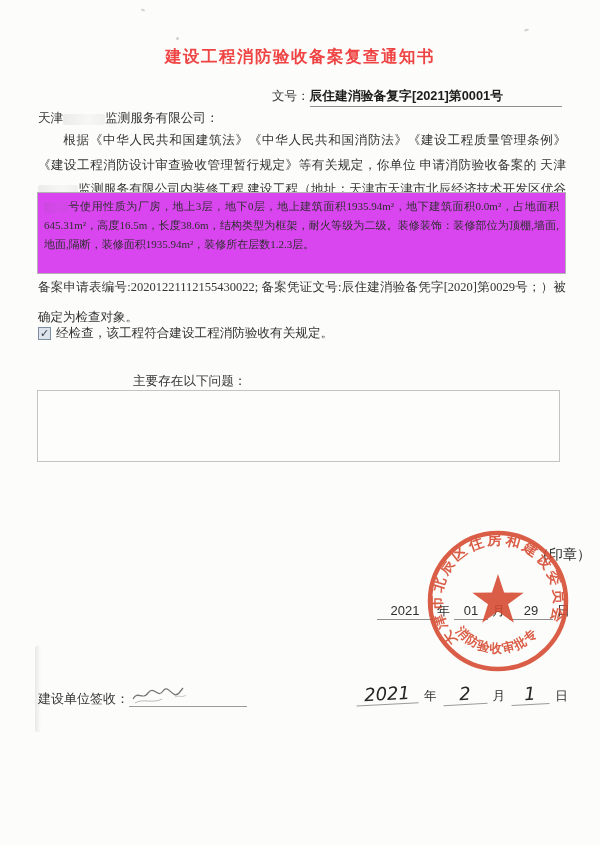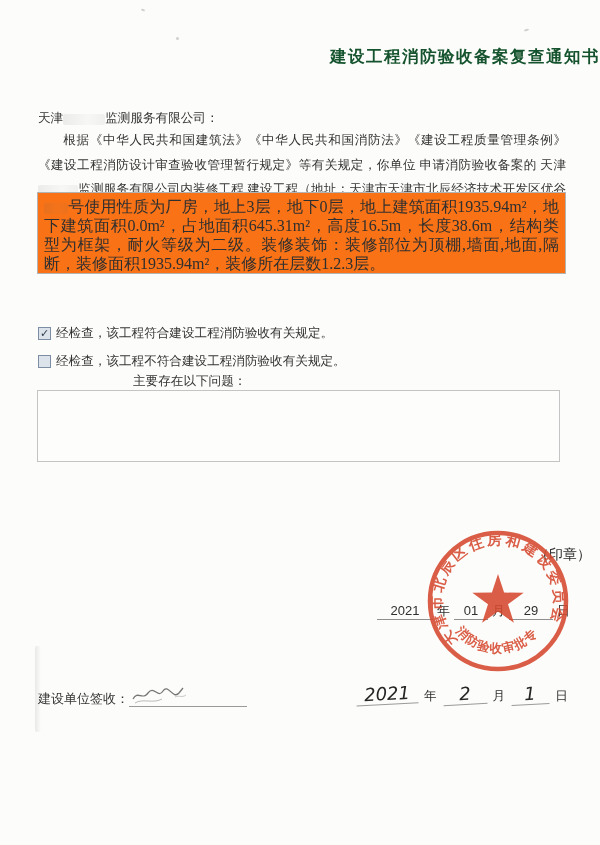"建设工程消防验收备案复查通知书" .title { color: #14532d -> #ef4444; text-align: right -> center }
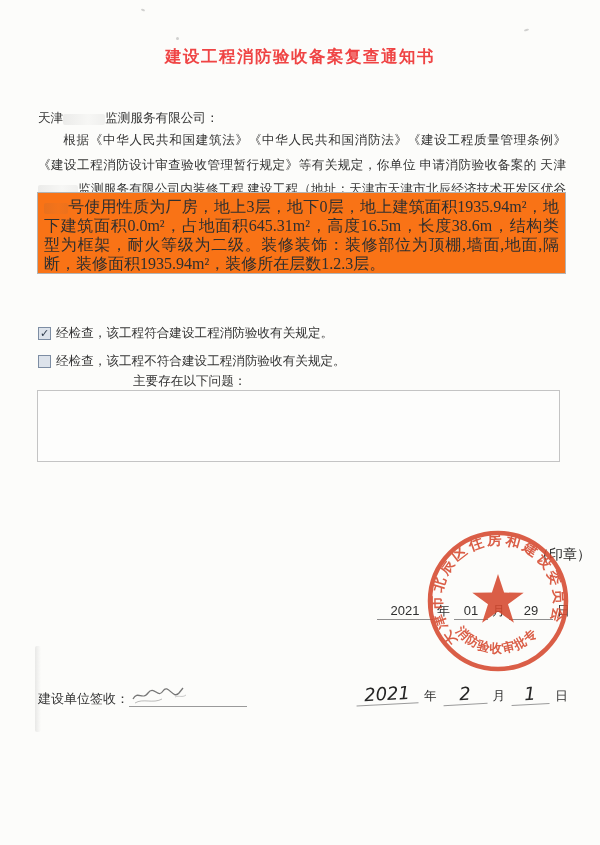"文号：辰住建消验备复字[2021]第0001号" div.docno-row { html: none -> <div> <span>文号：</span><span>辰住建消验备复字[2021]第0001号</span> </div> }
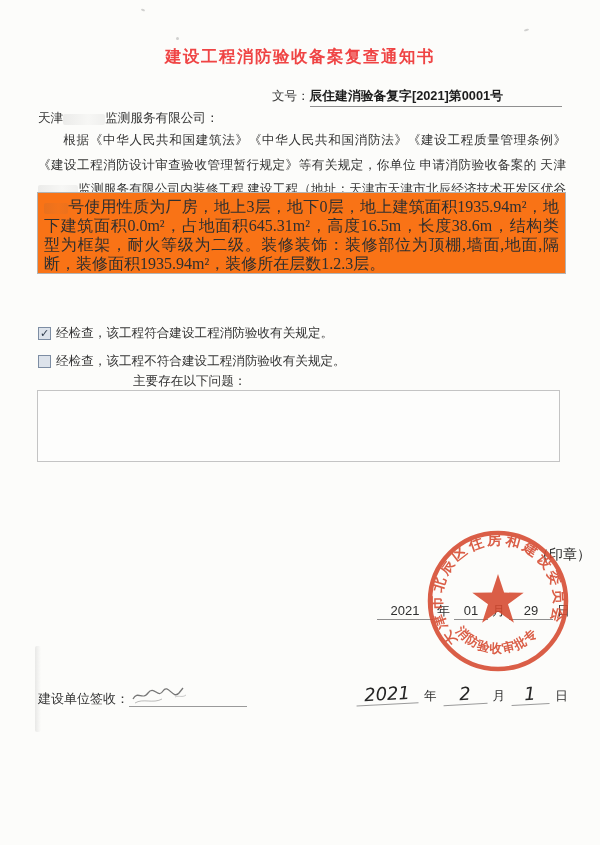"号使用性质为厂房，地上3层，地下0层，地上建筑面积1935.94m²，地下建筑面" .project-box { background: #f97316 -> #d946ef; font-size: 16px -> 11px }
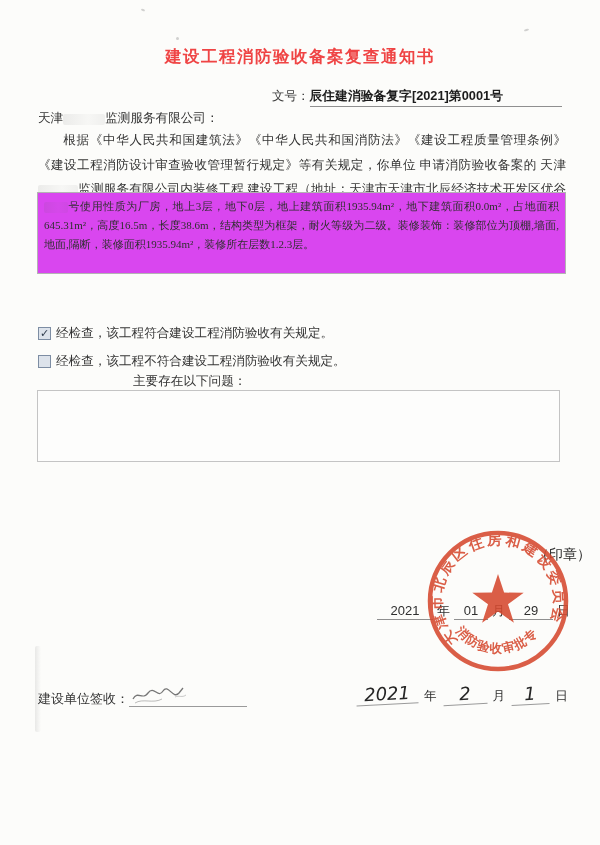"备案申请表编号:20201221112155430022;" p.filing { html: none -> <p>备案申请表编号:20201221112155430022; 备案凭证文号:辰住建消验备凭字[2020]第0029号；）被确定为检查对象。</p> }
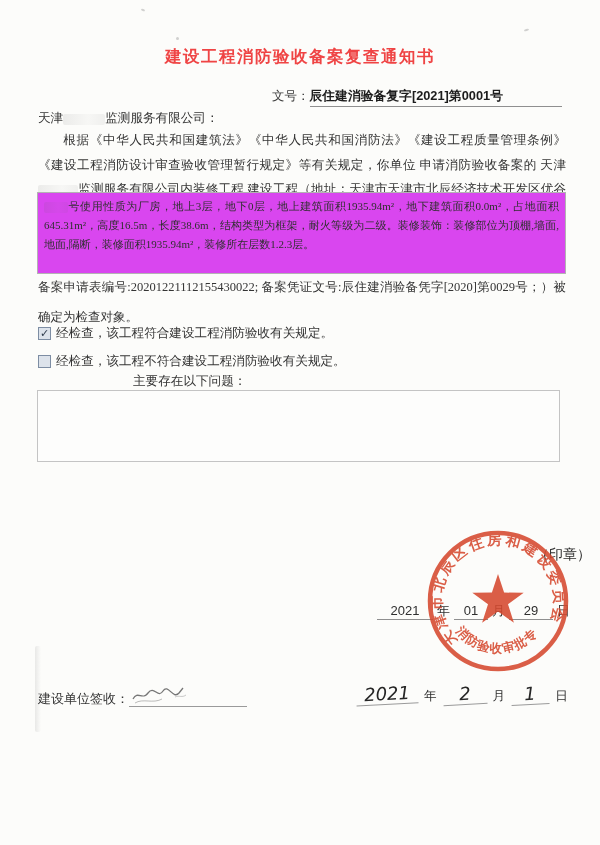"经检查，该工程不符合建设工程消防验收有关规定。" div.check-row { html: <div> <span></span> <span>经检查，该工程不符合建设工程消防验收有关规定。</span> </div> -> none }
